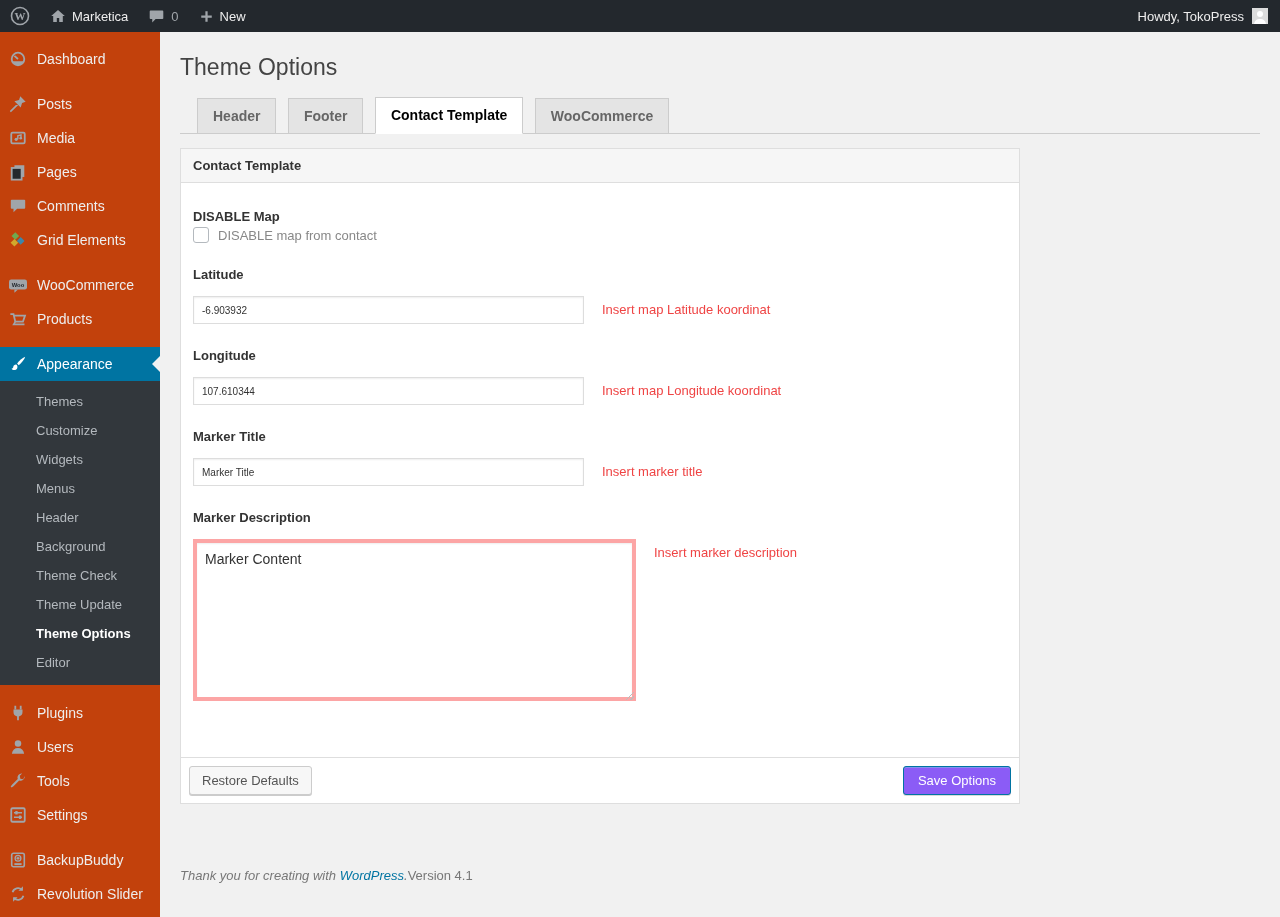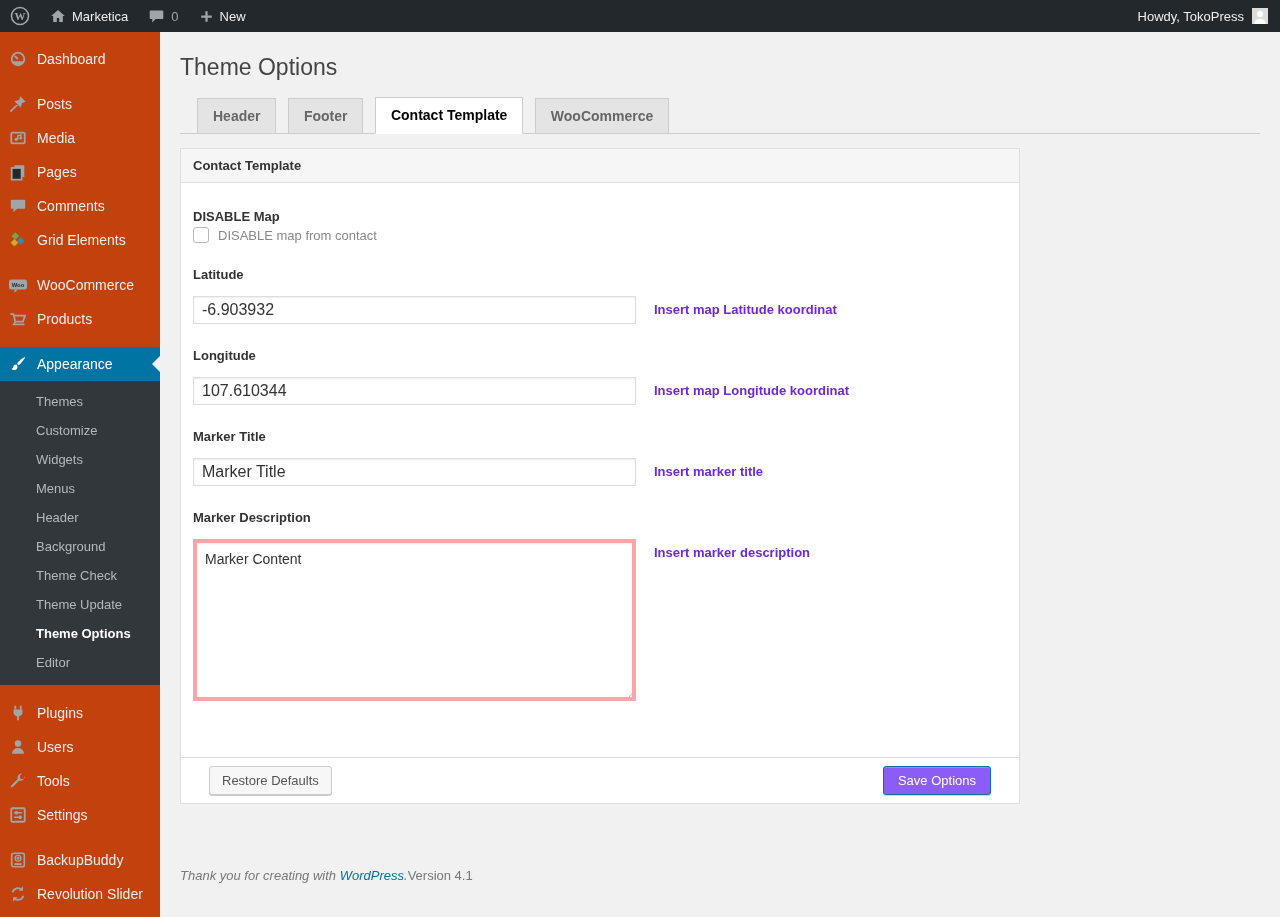"-6.903932" .text-input { font-size: 16px -> 10px; width: 443px -> 391px }
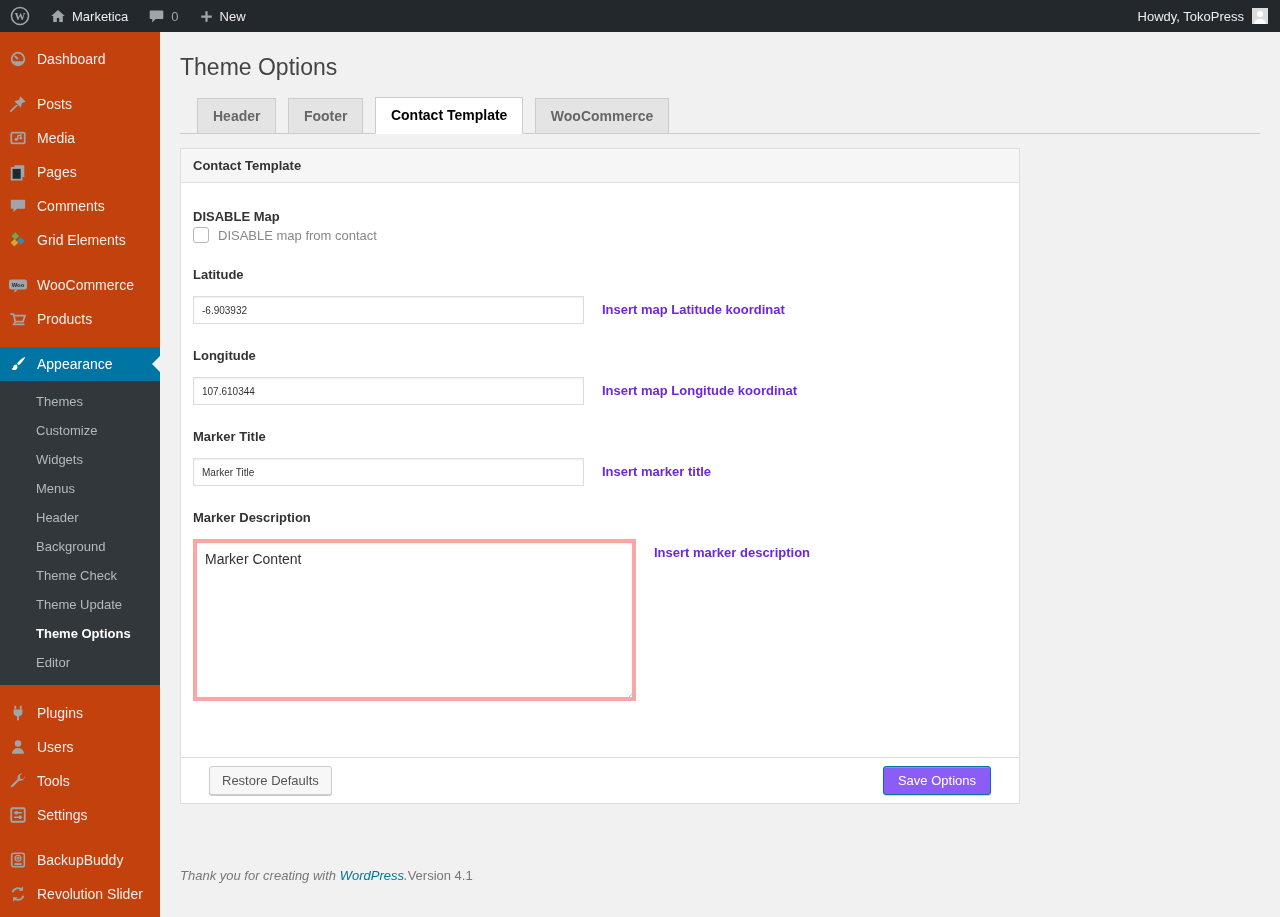"Insert map Latitude koordinat" .help { color: #6d28d9 -> #ef4444; font-weight: bold -> none }
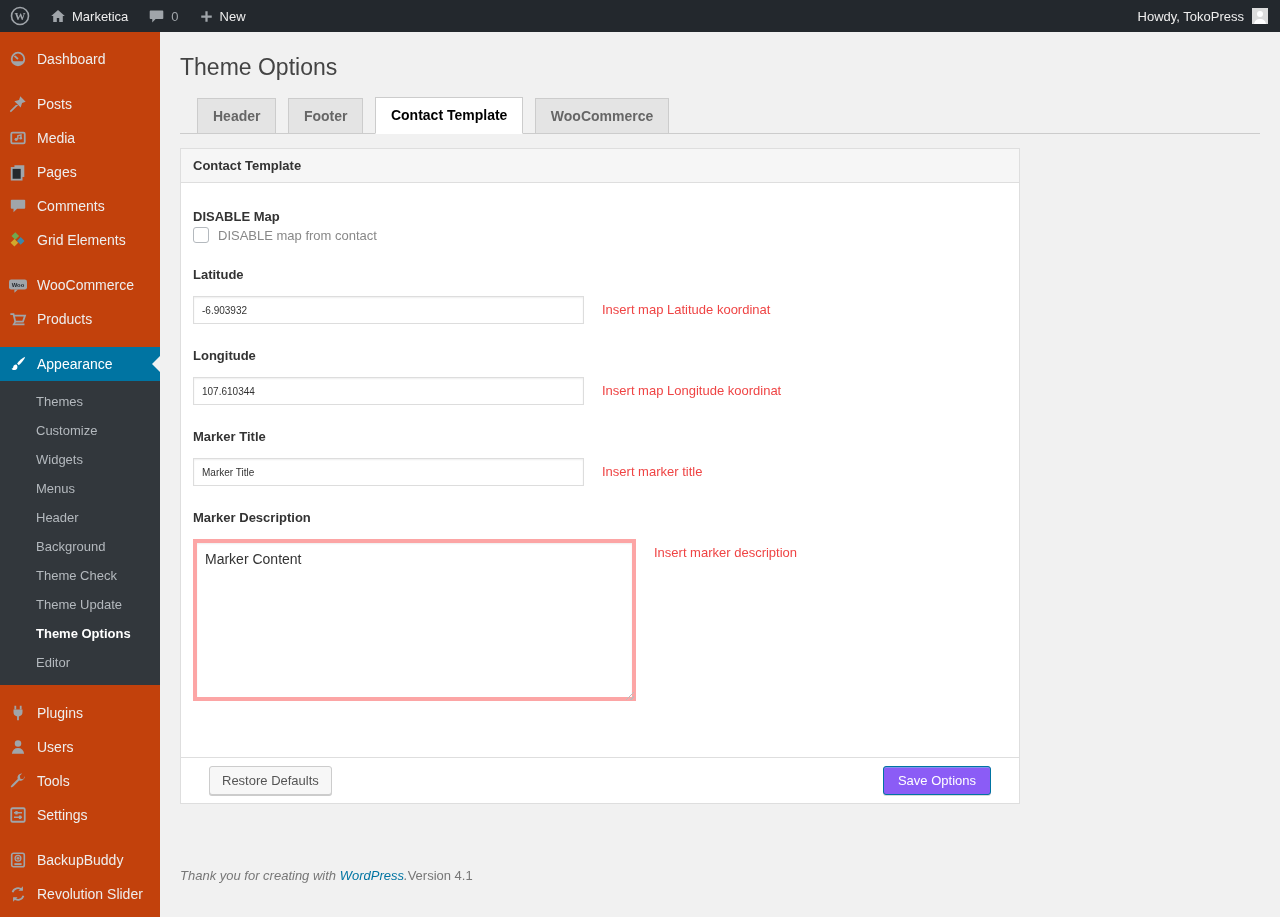"Restore Defaults" .panel-footer { padding: 8px 28px -> 8px 8px }
